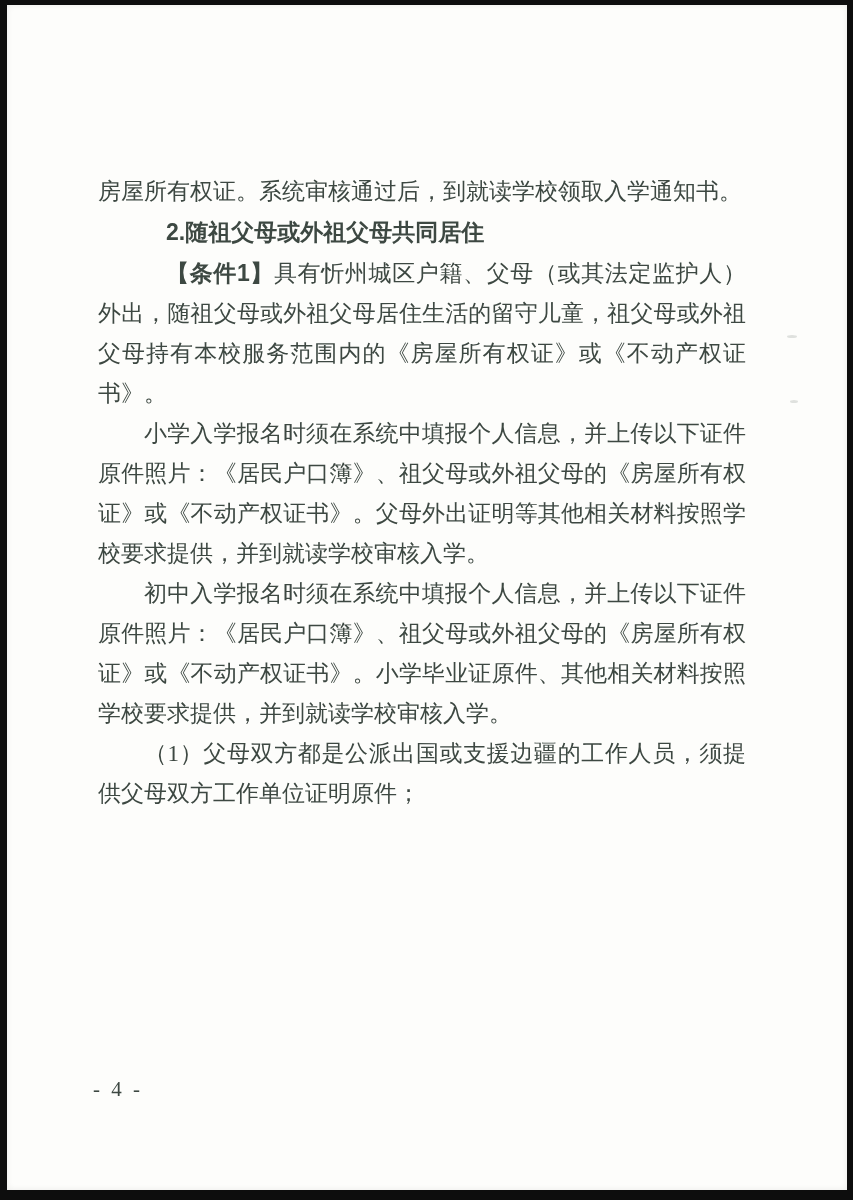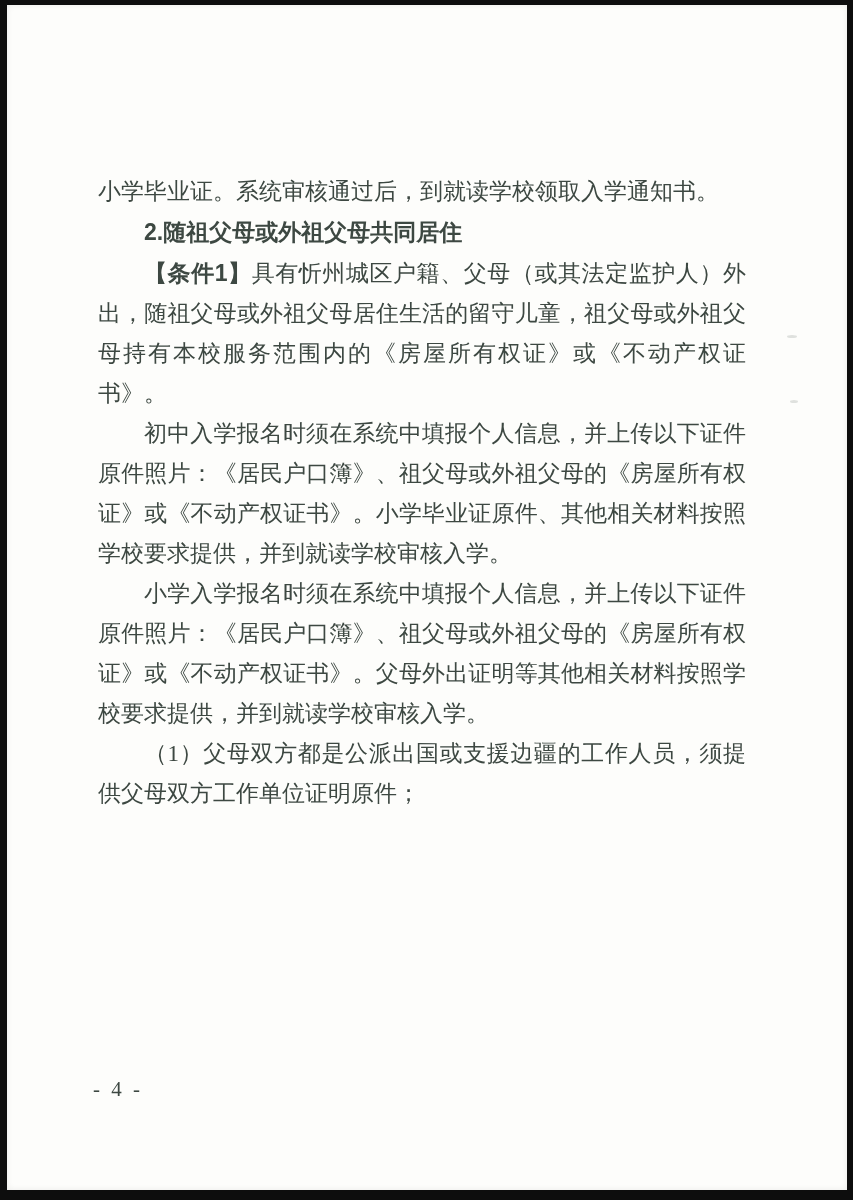"小学毕业证。系统审核通过后，到就读学校领取入学通知书。" span.song { text: 小学毕业 -> 房屋所有权 }
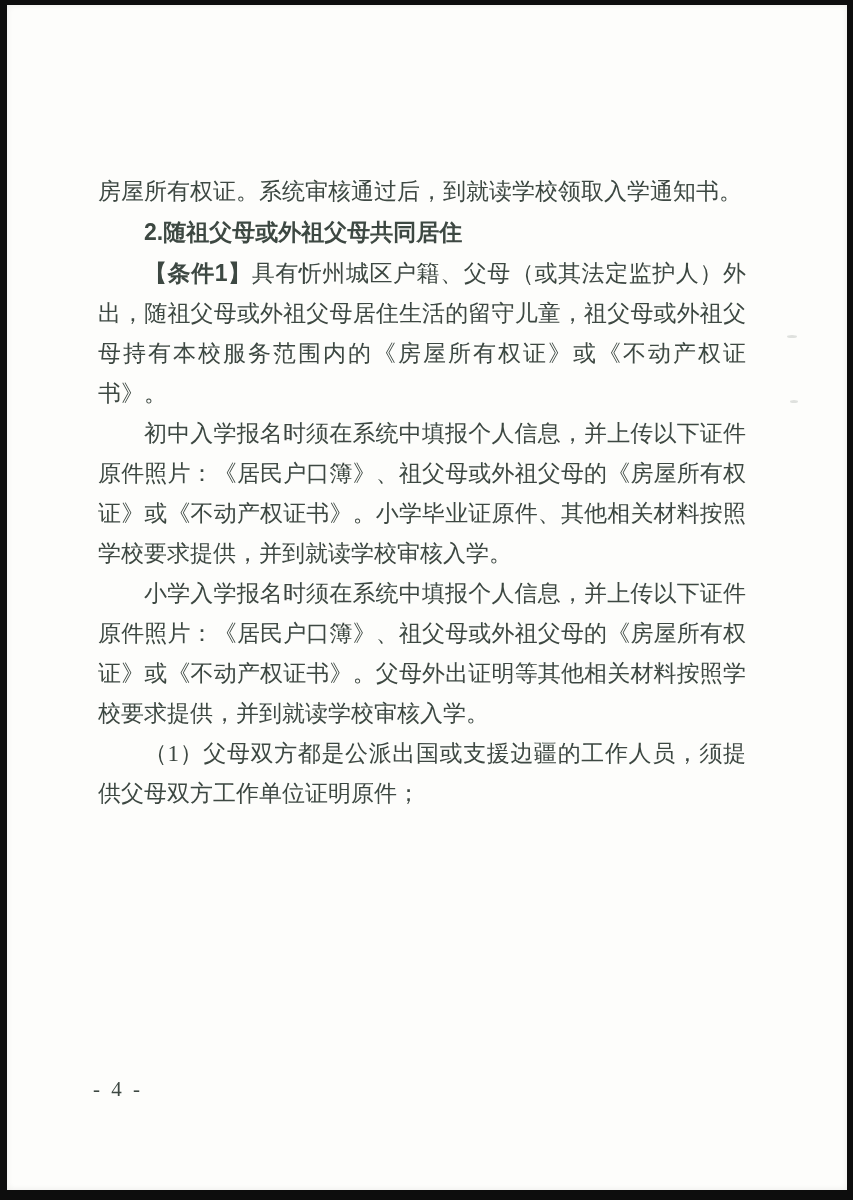"2.随祖父母或外祖父母共同居住" .hei { margin-left: none -> 22px }
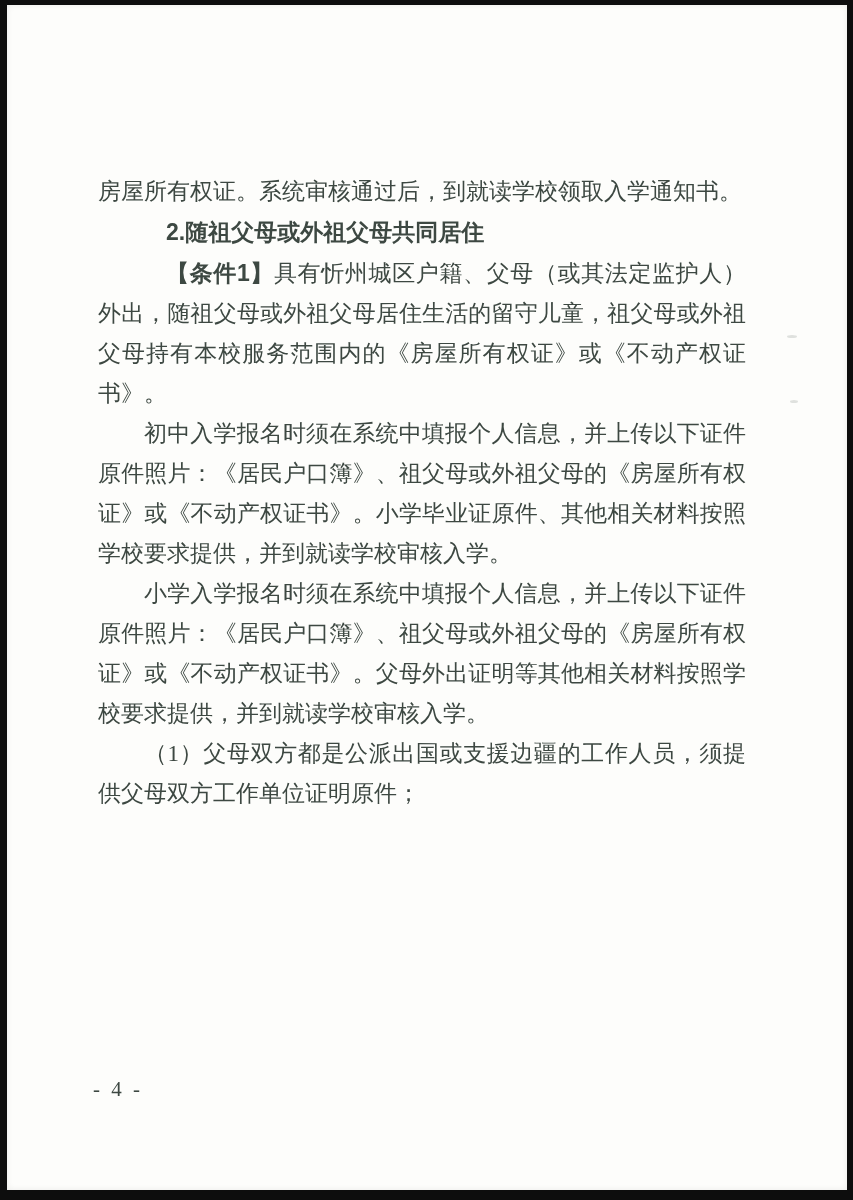"初中入学报名时须在系统中填报个人信息，并上传以下证件原件照片：《居民户口簿》、祖" p.para { order: before "小学入学报名时须在系统中填报个人信息，并上传以下证件原件照片：《居民户口簿》、祖" -> after "小学入学报名时须在系统中填报个人信息，并上传以下证件原件照片：《居民户口簿》、祖" }
